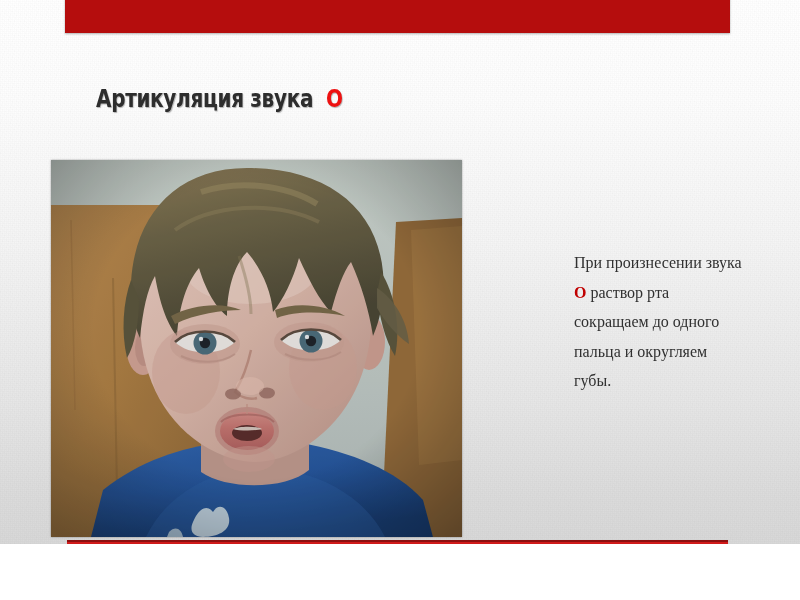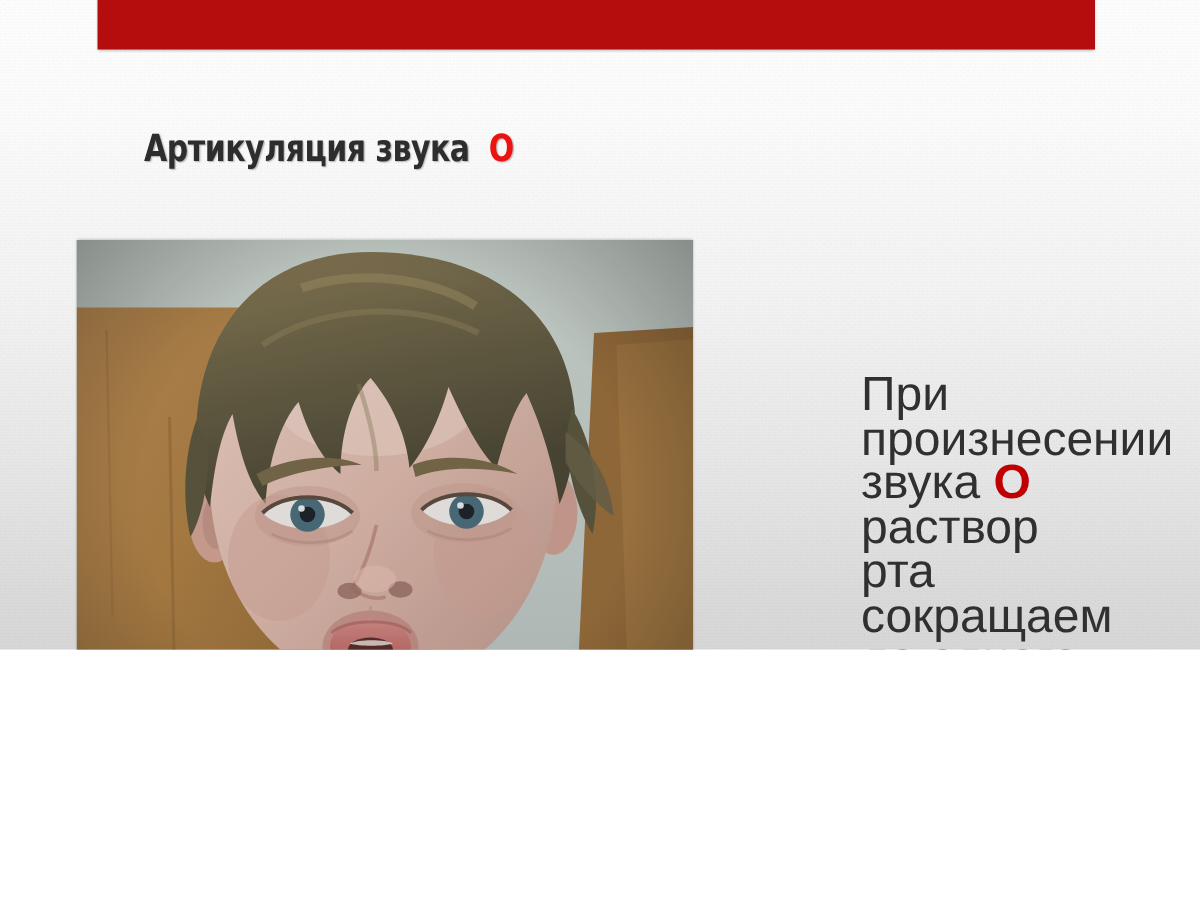"Артикуляция звука О" #slide { height: 433px -> 544px }
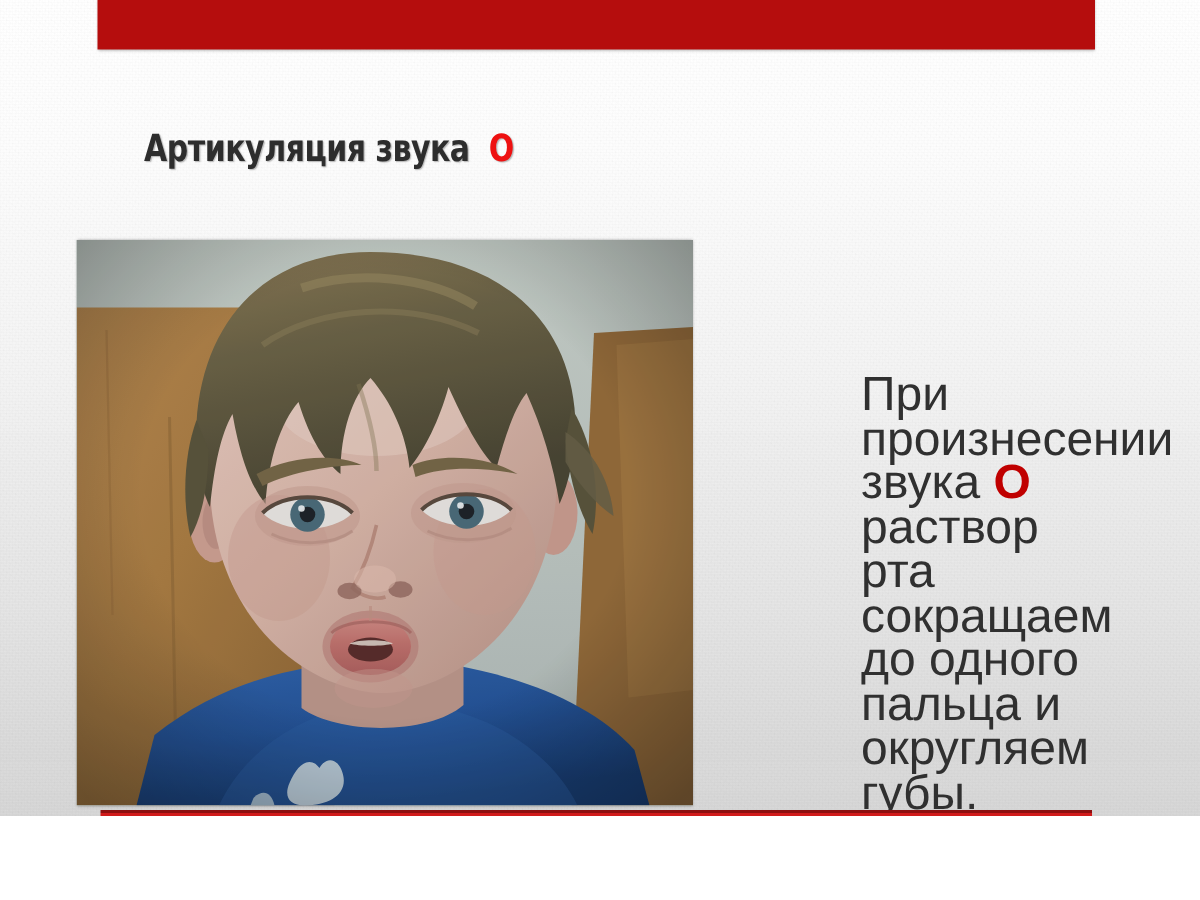"При произнесении звука О раствор" #body-text { font-family: Liberation Sans, sans-serif -> Liberation Serif, serif; font-size: 32px -> 16px }
